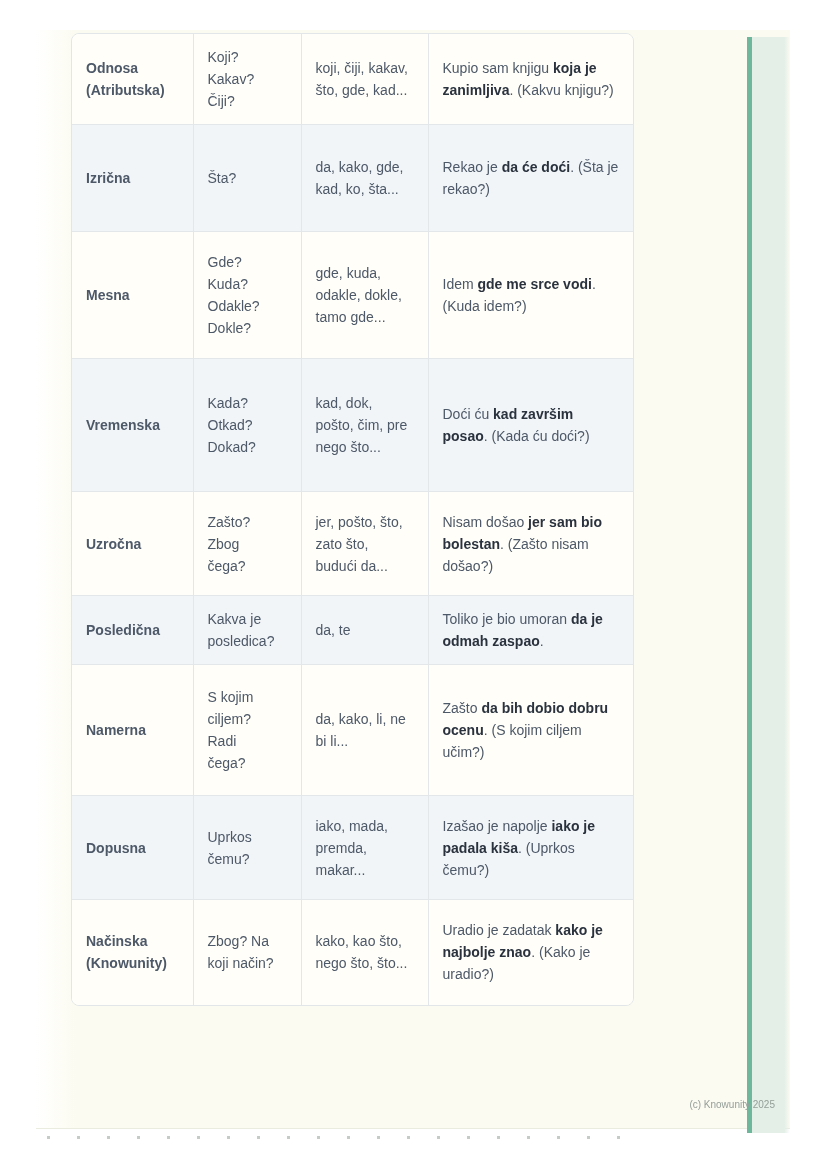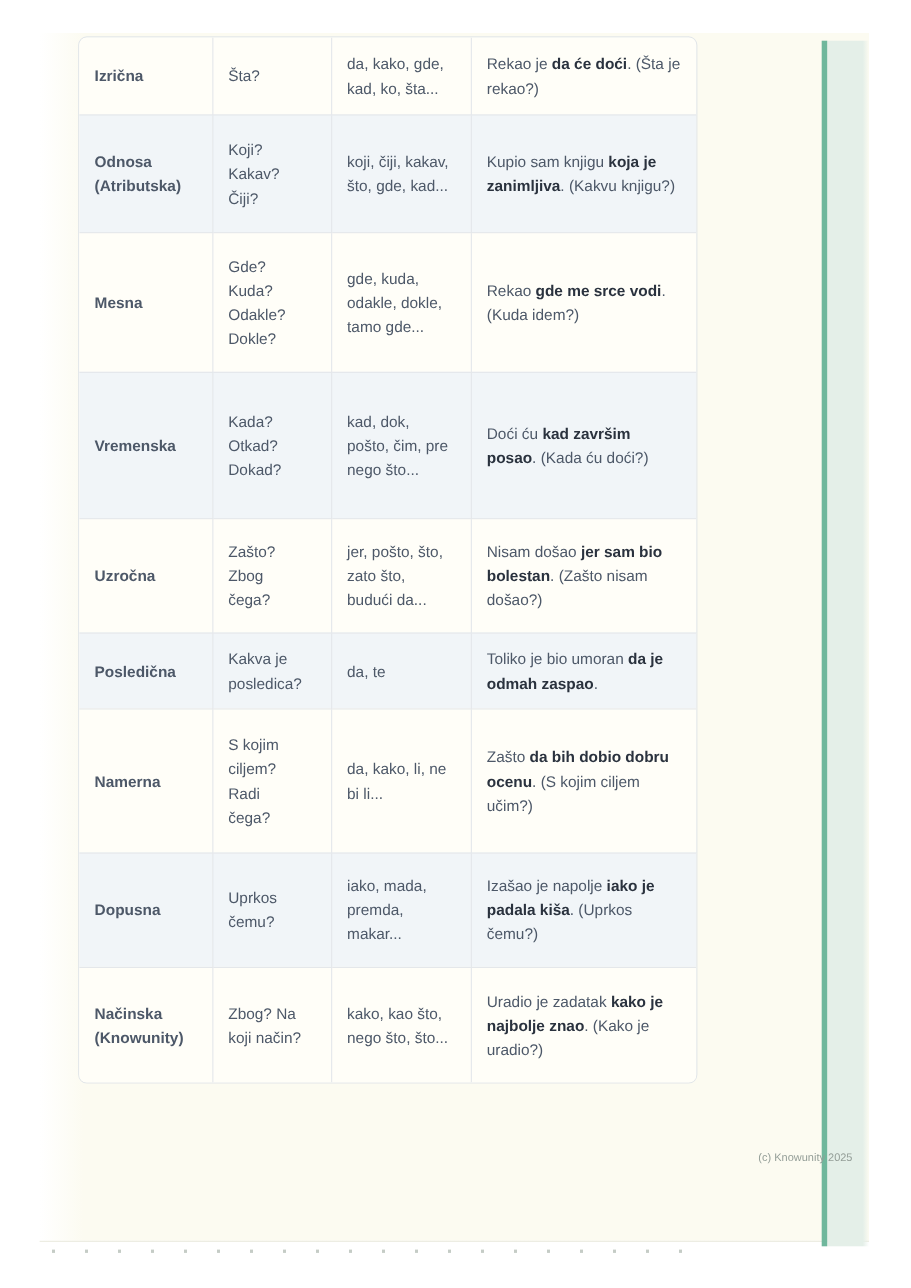"Izrična" tr { order: before "Odnosa" -> after "Odnosa" }
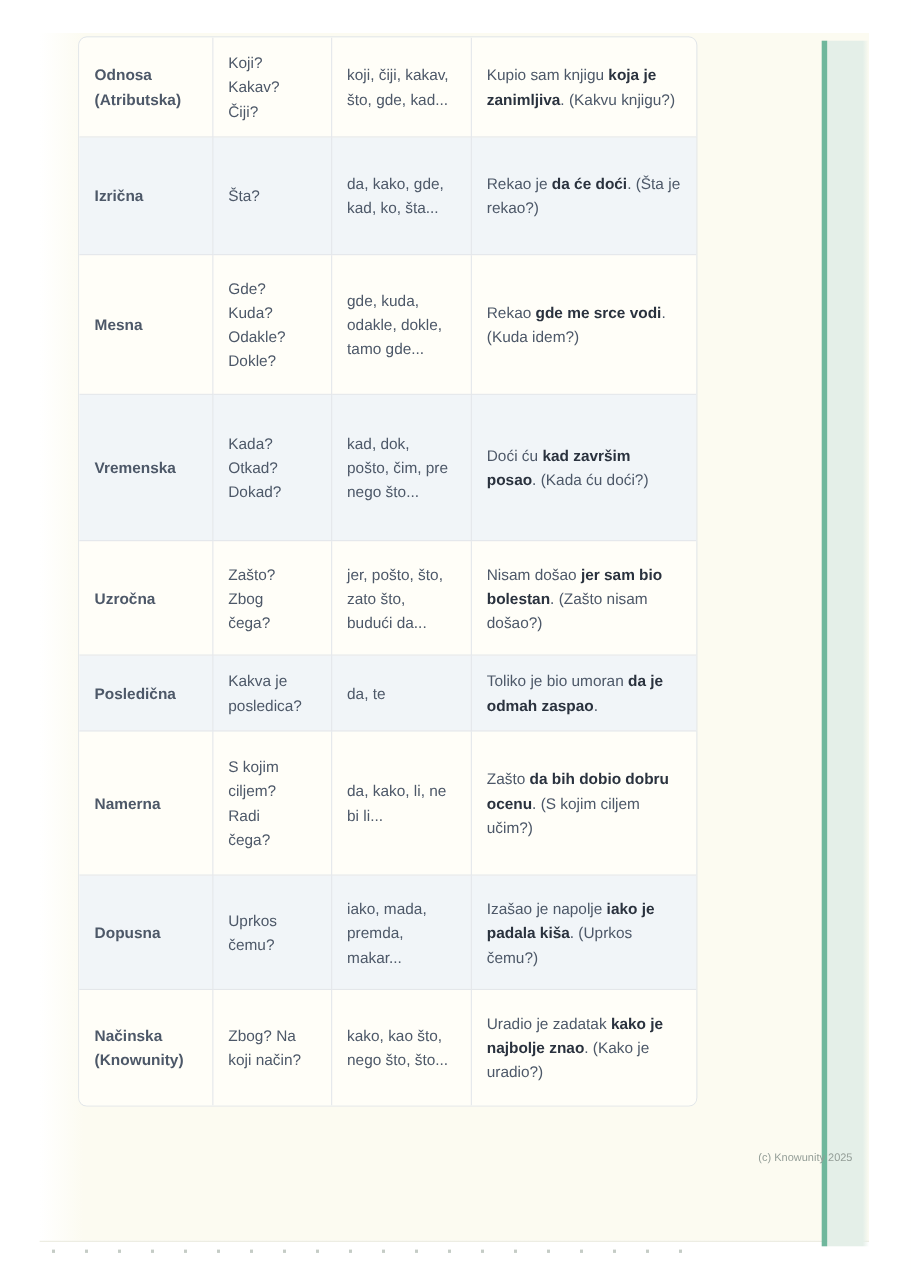"Rekao" span { text: Rekao -> Idem }
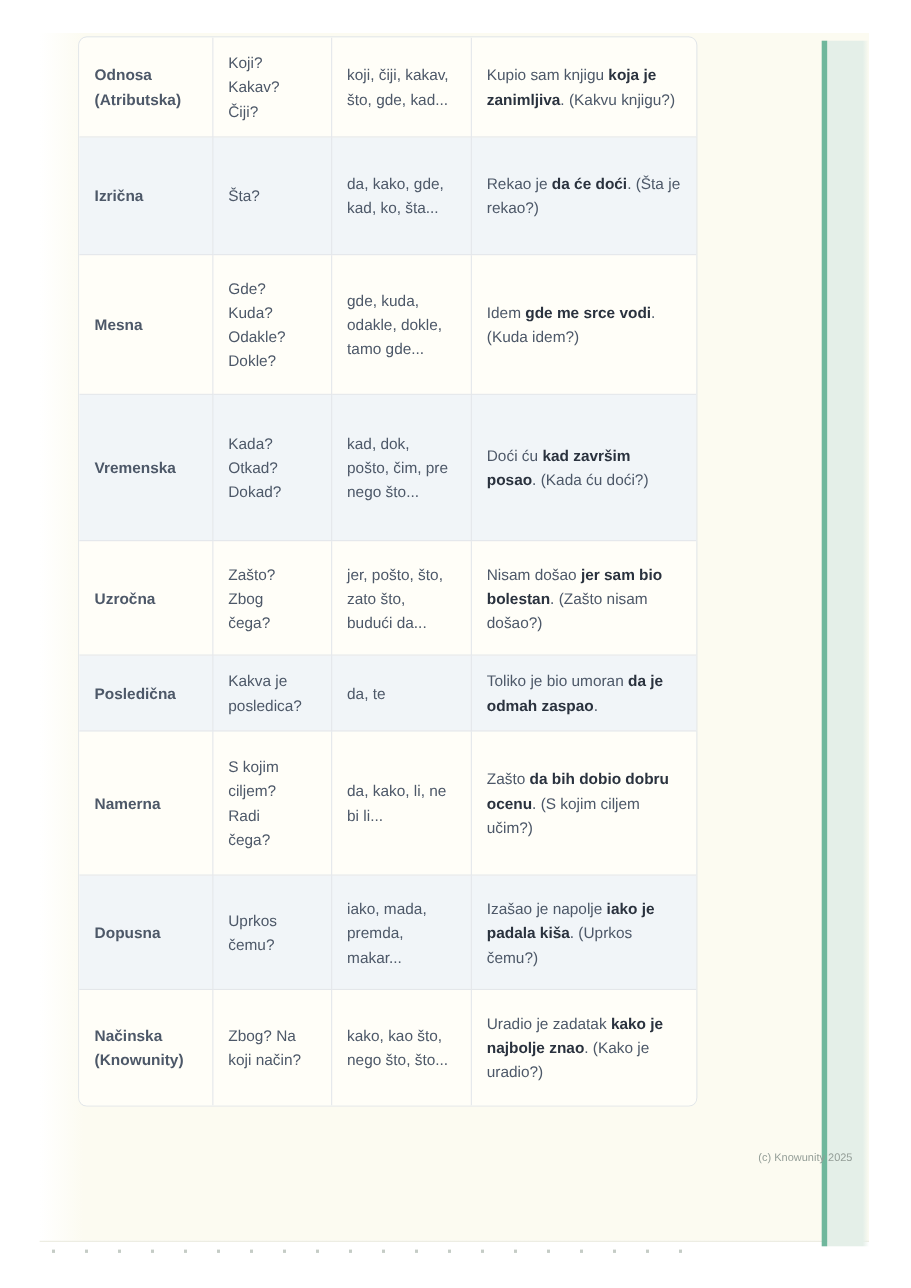"(c) Knowunity 2025" .footer { top: 1046px -> 1098px }
